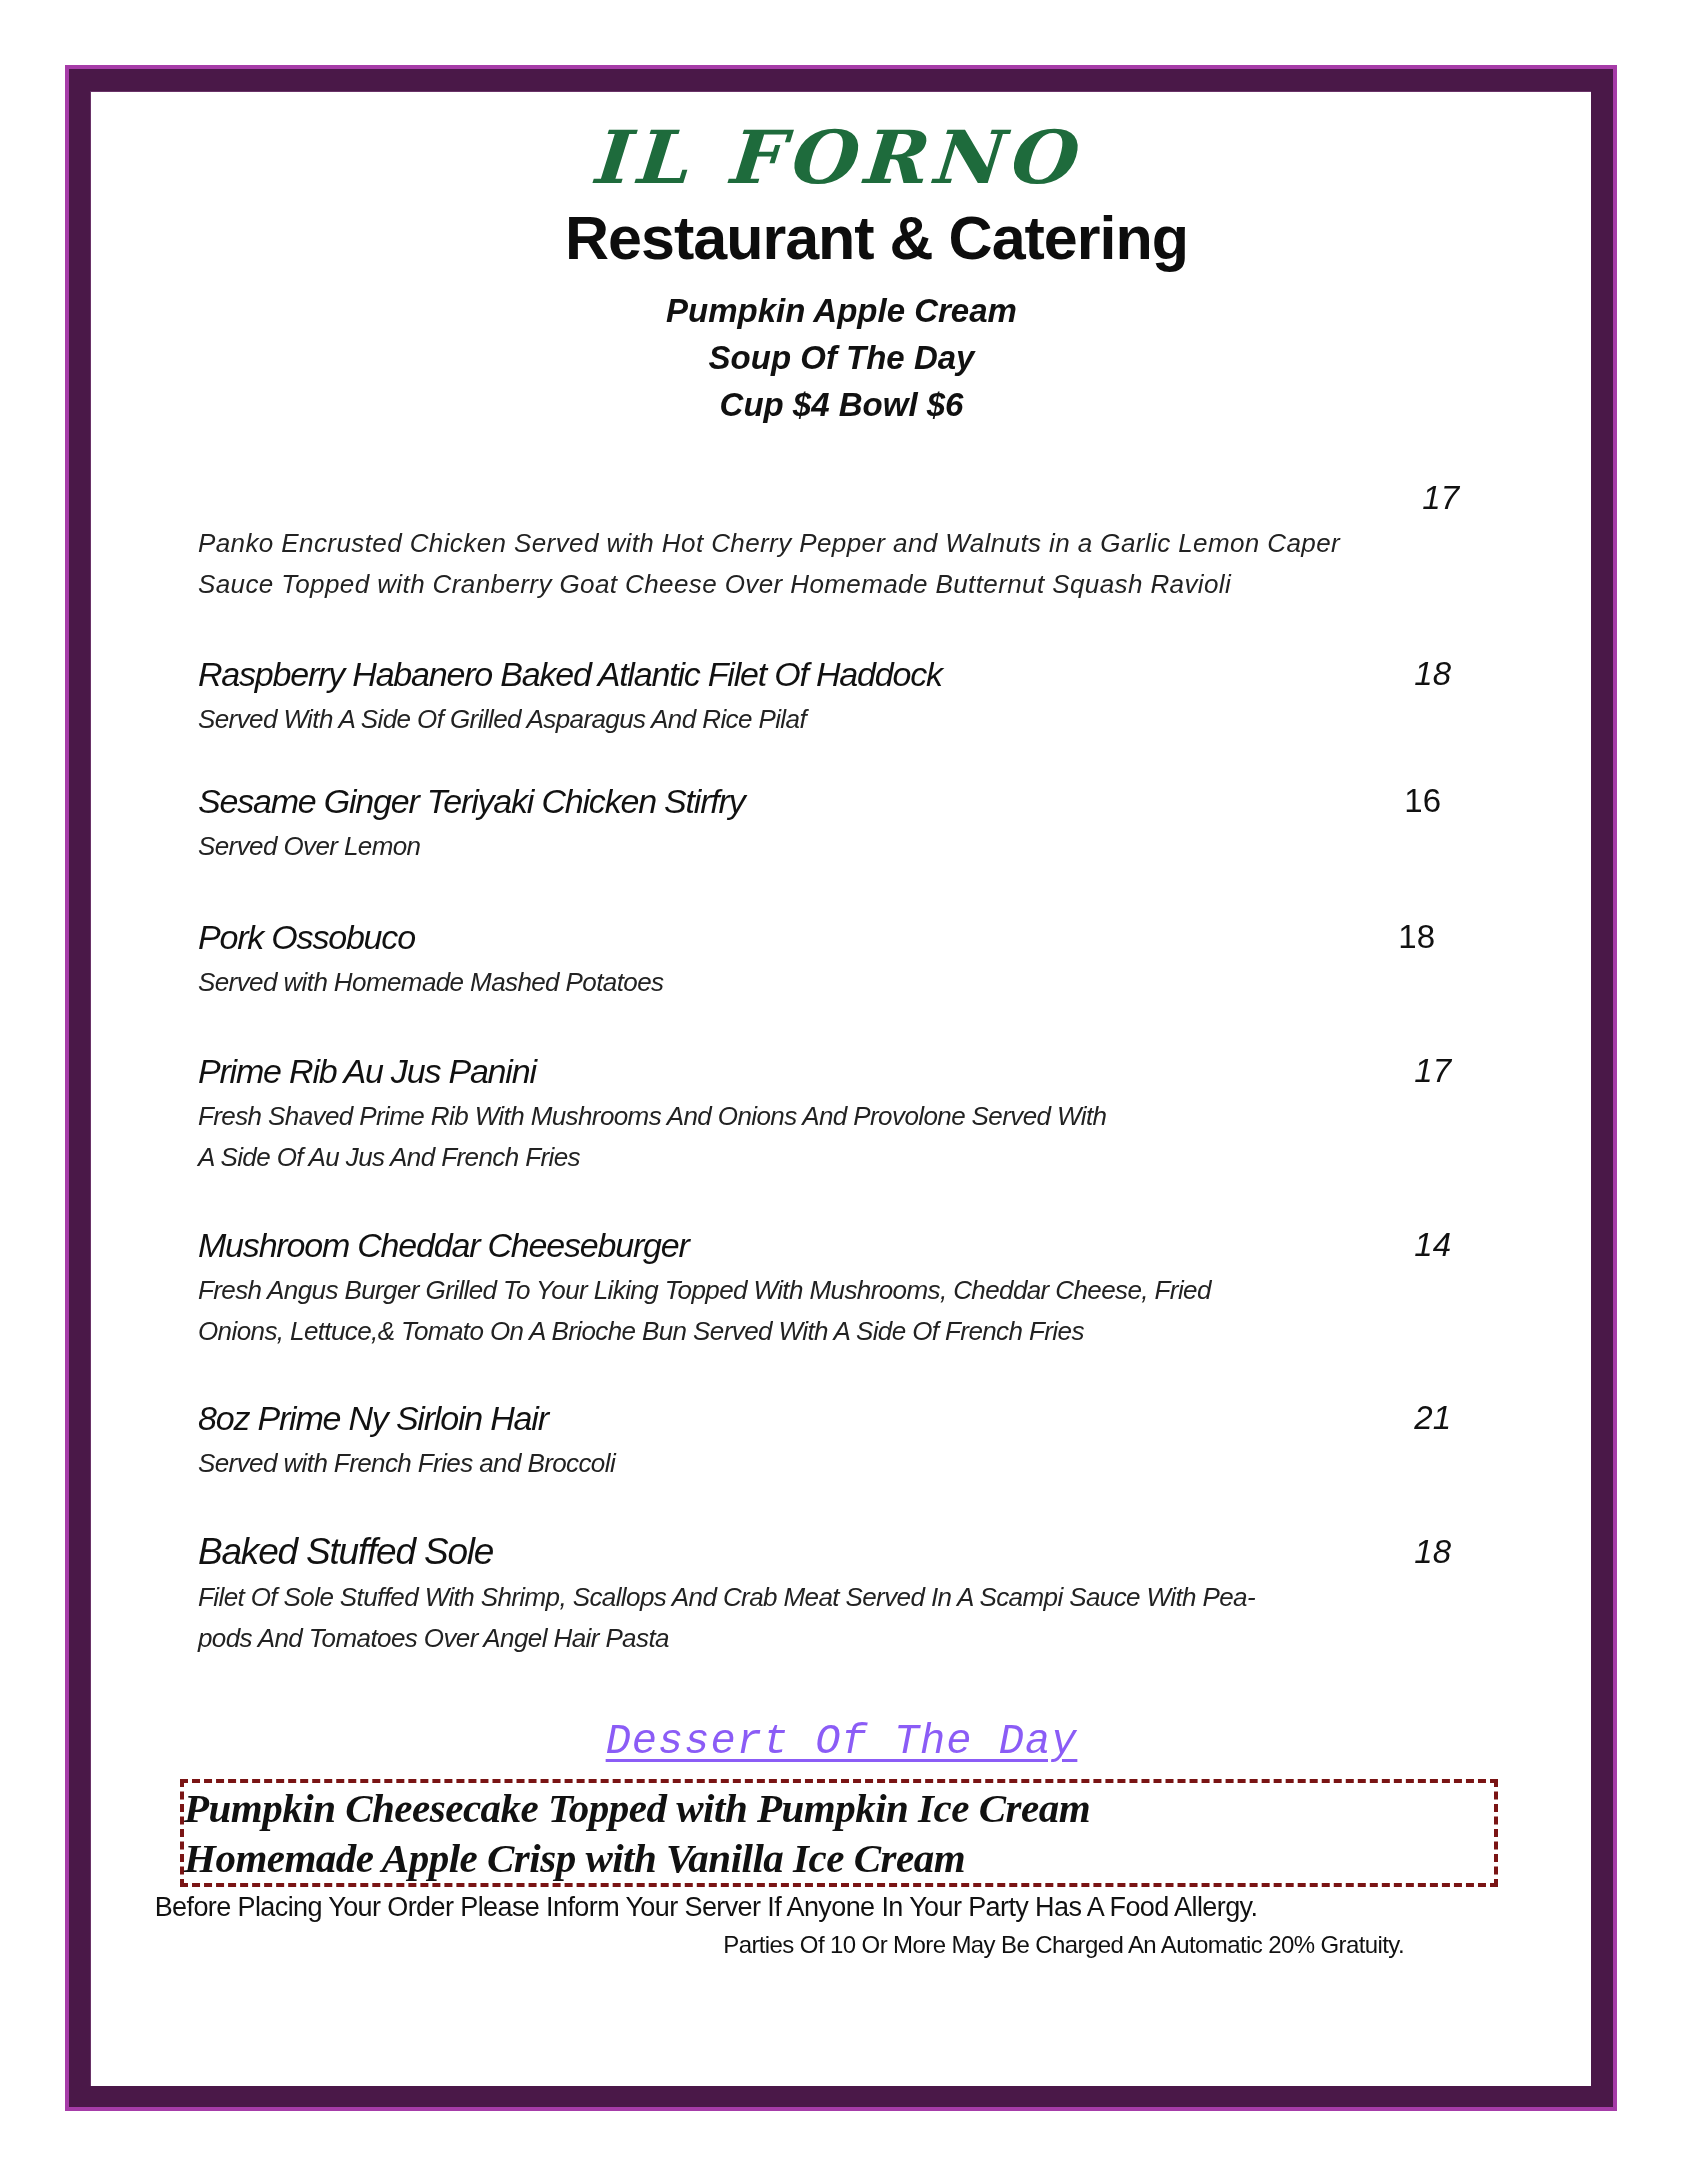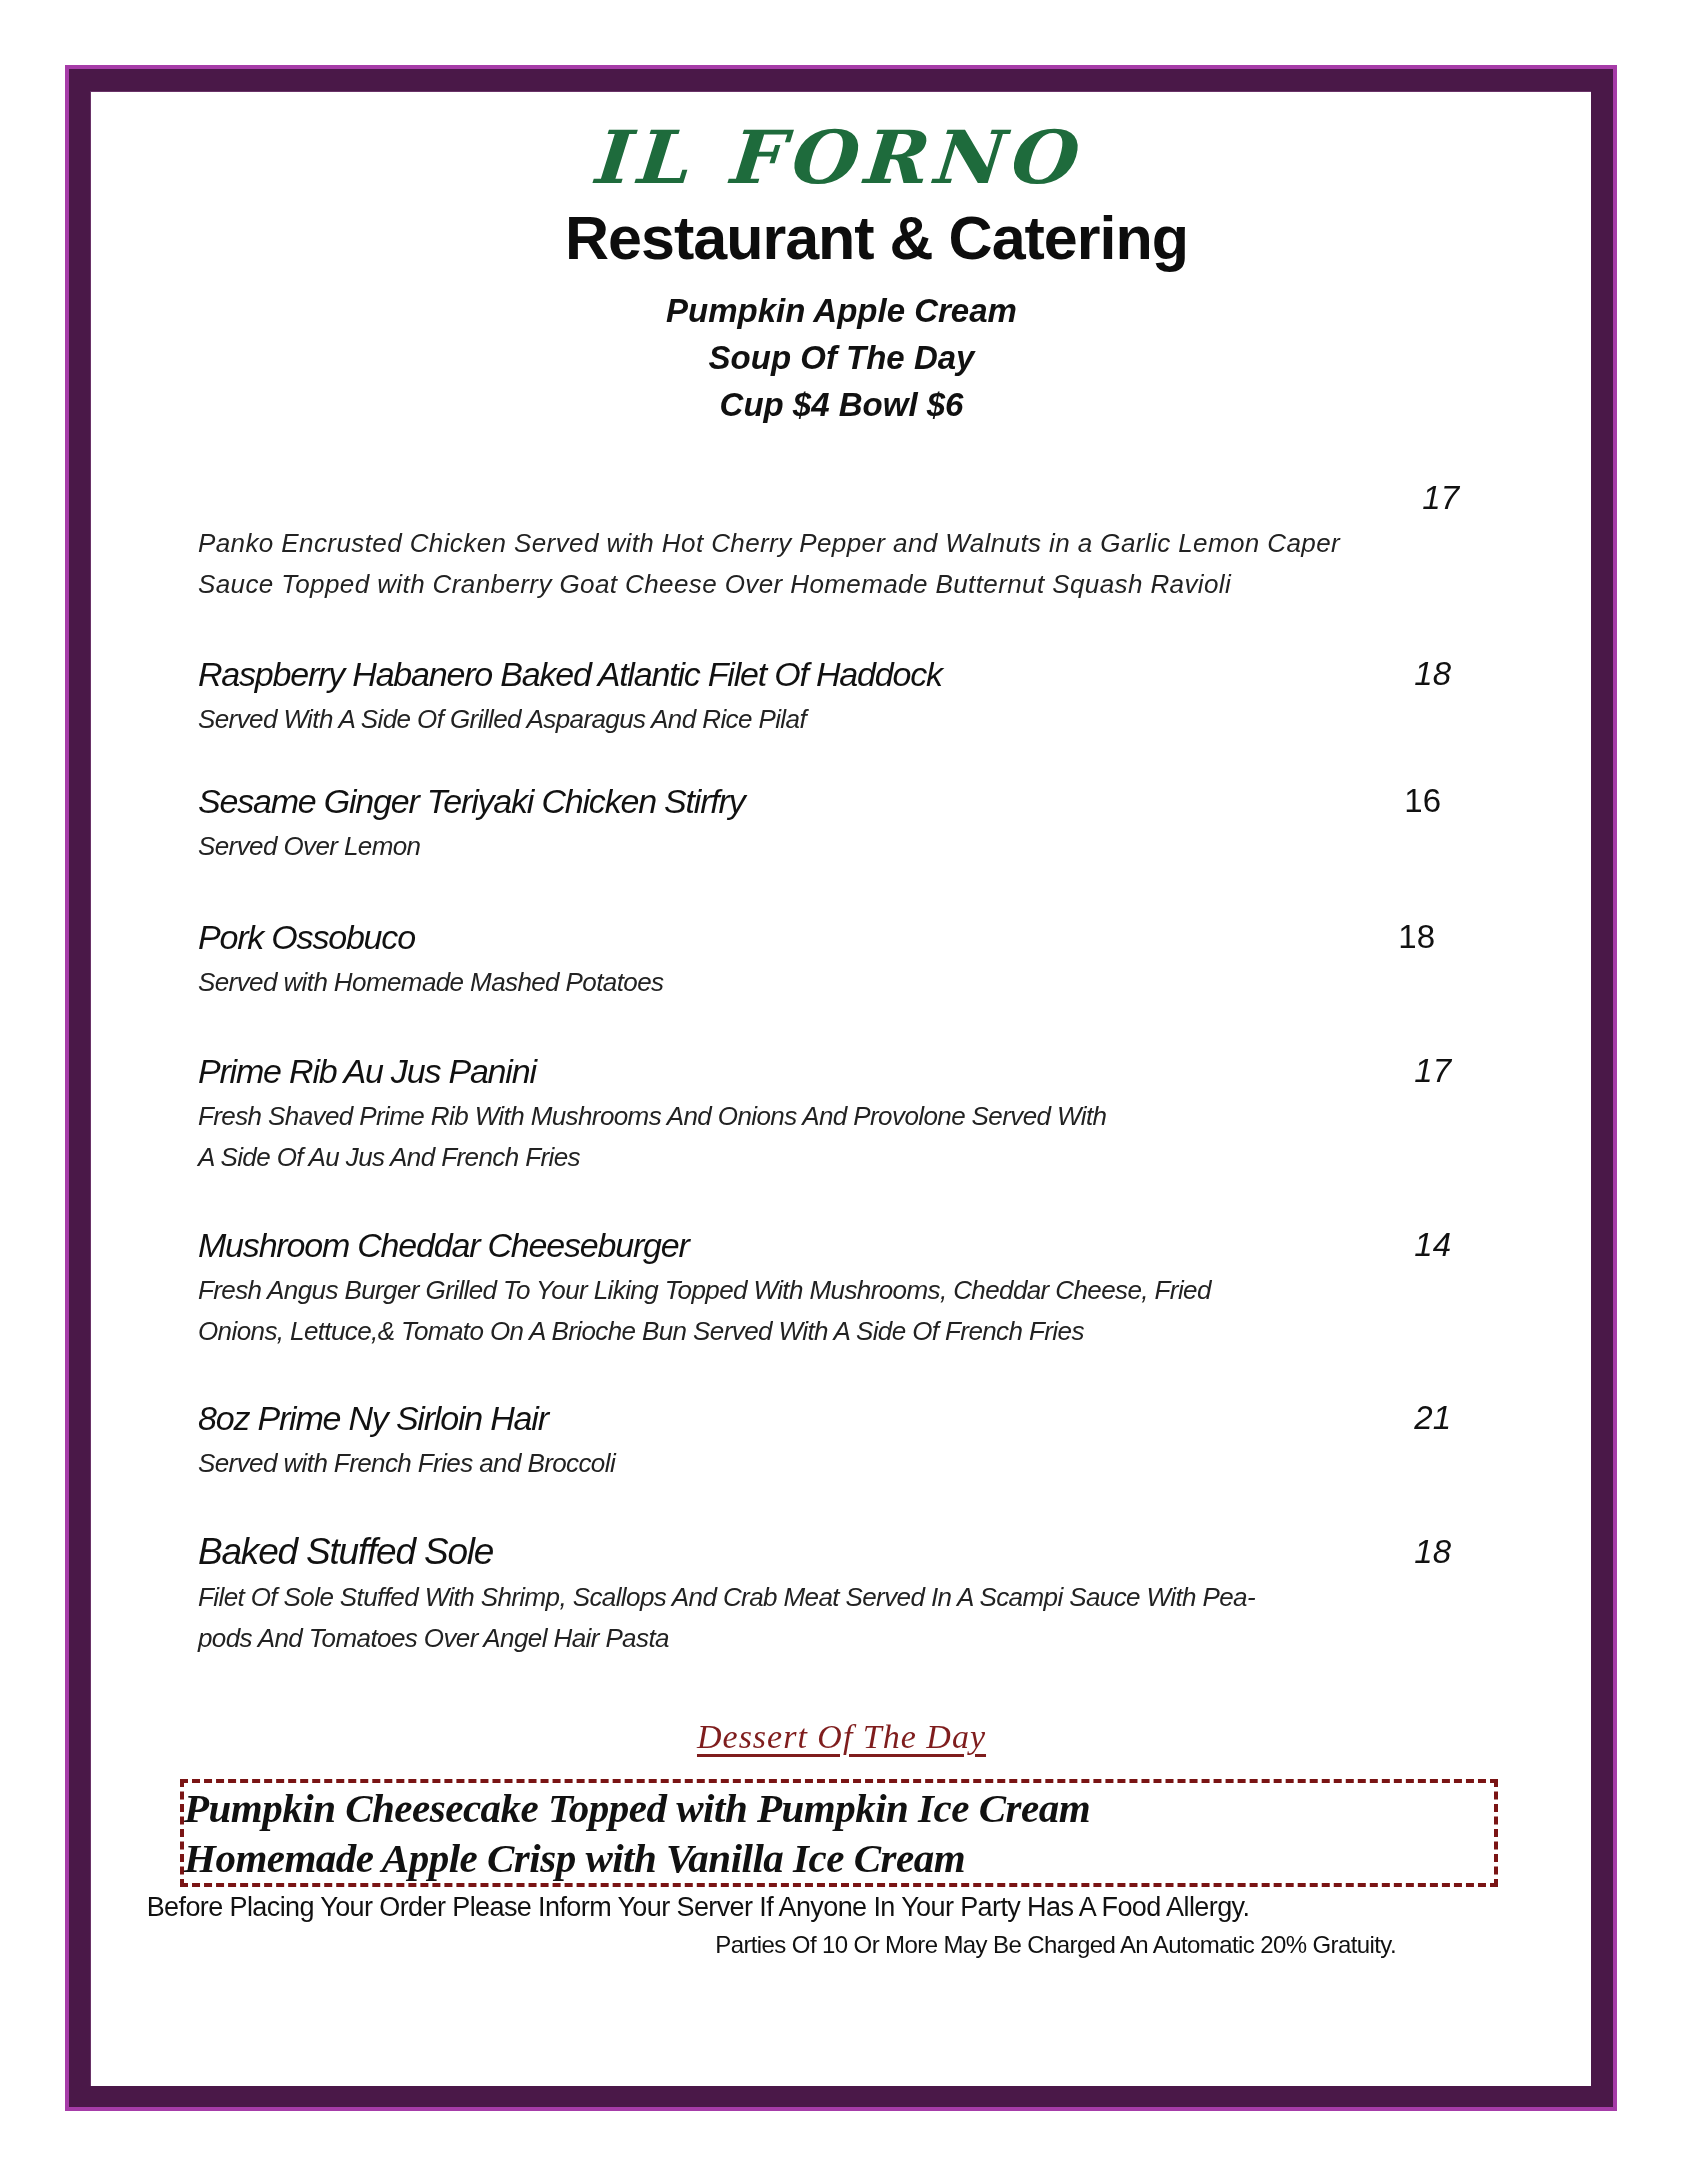"Dessert Of The Day" .dessert-title span { color: #7f1d1d -> #8b5cf6; font-family: Liberation Serif, serif -> Liberation Mono, monospace; font-size: 34px -> 42px }
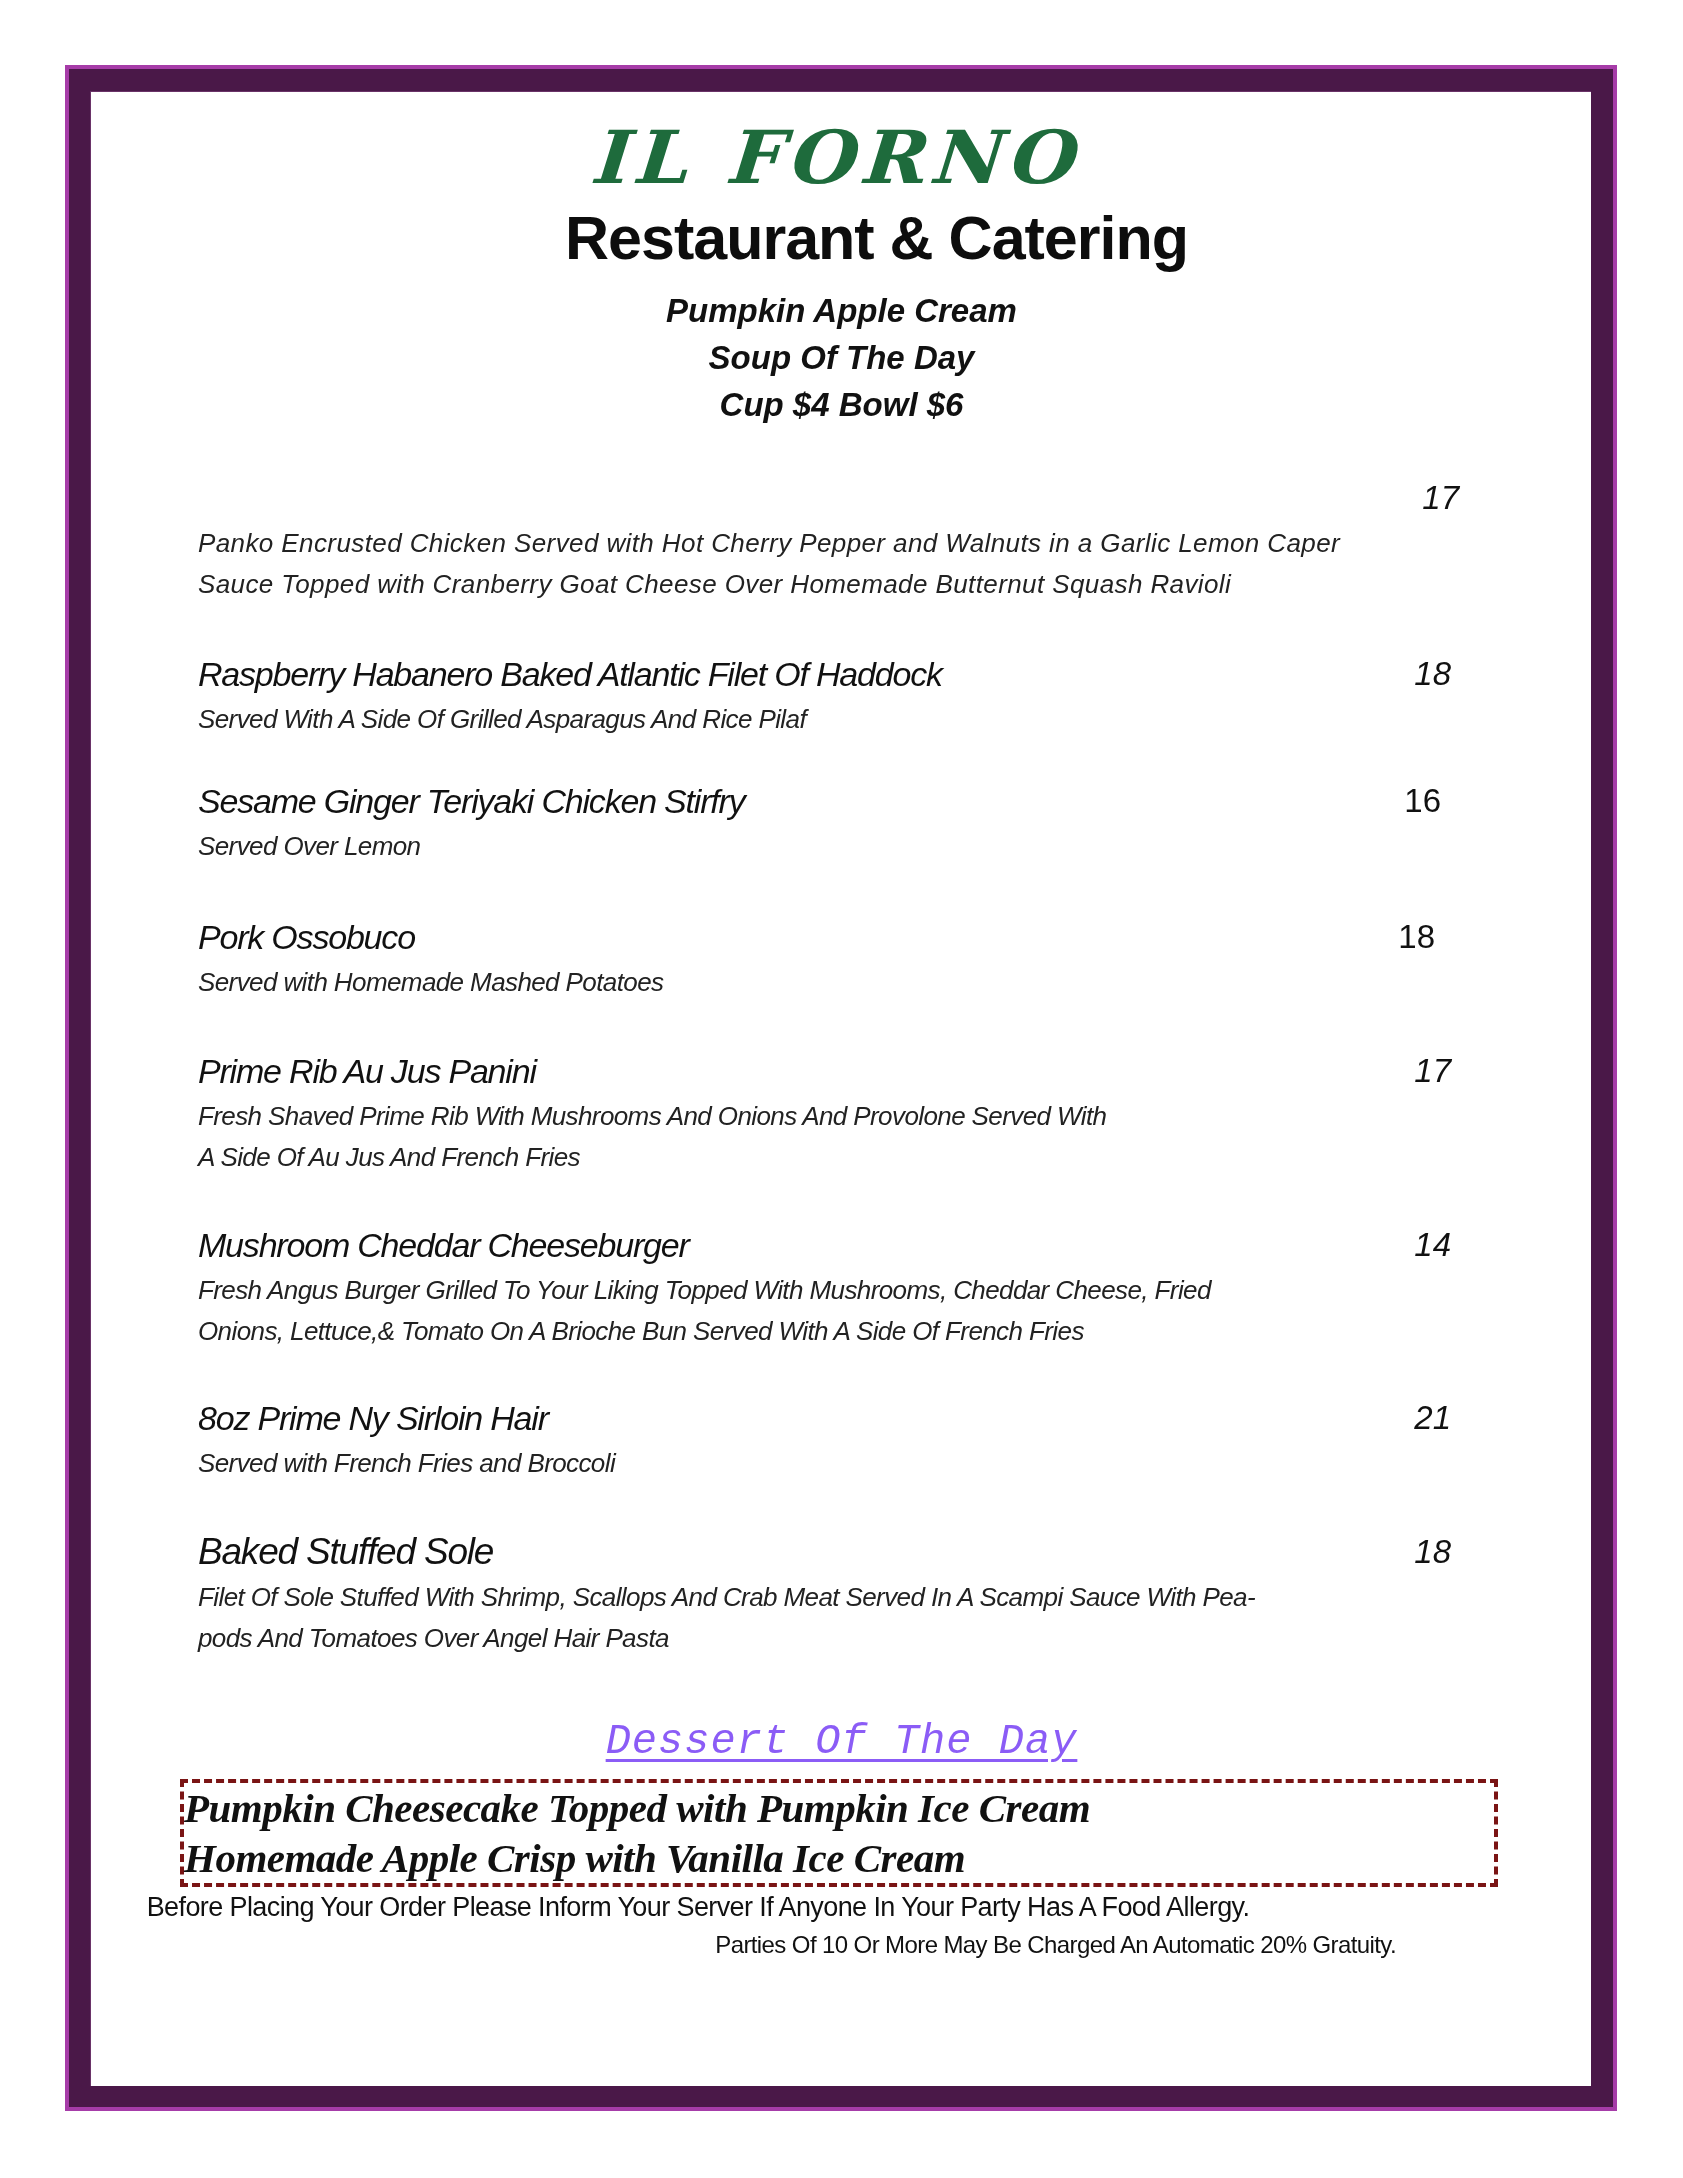"Before Placing Your Order Please" .footer { padding-left: none -> 8px }
